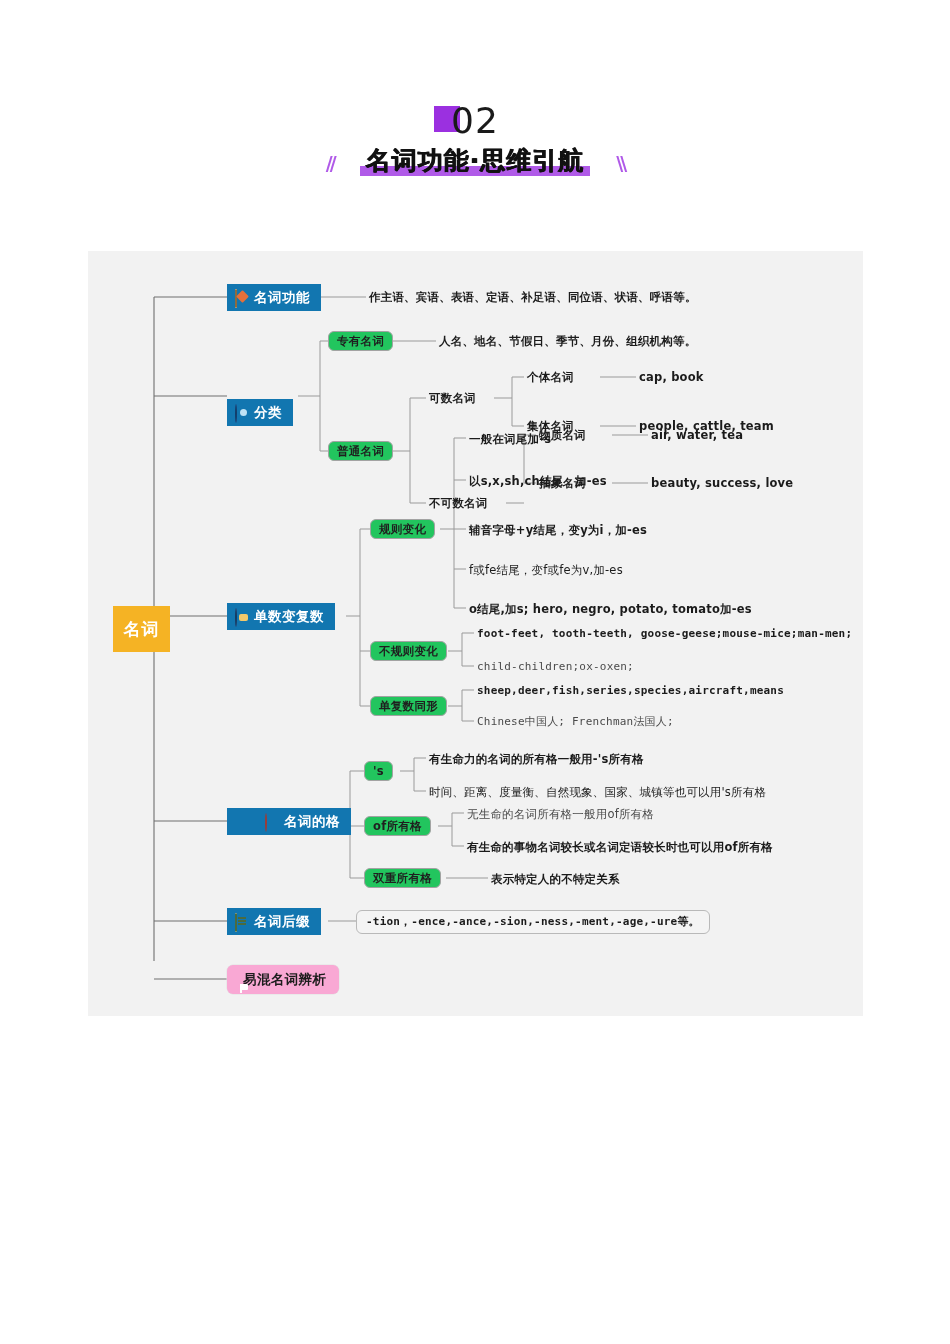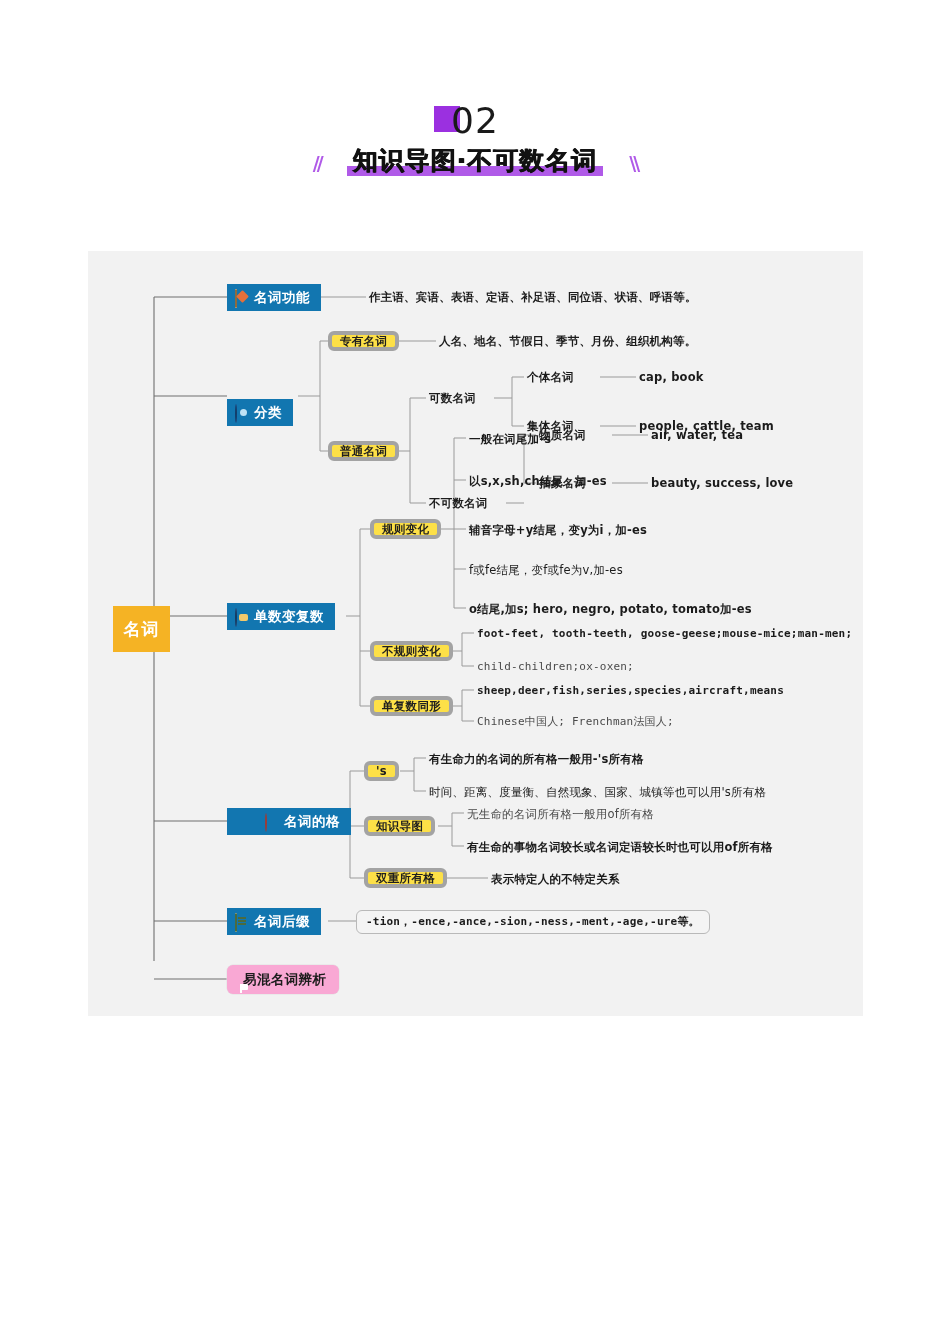"知识导图·不可数名词" span.hdr-title { text: 知识导图·不可数名词 -> 名词功能·思维引航 }
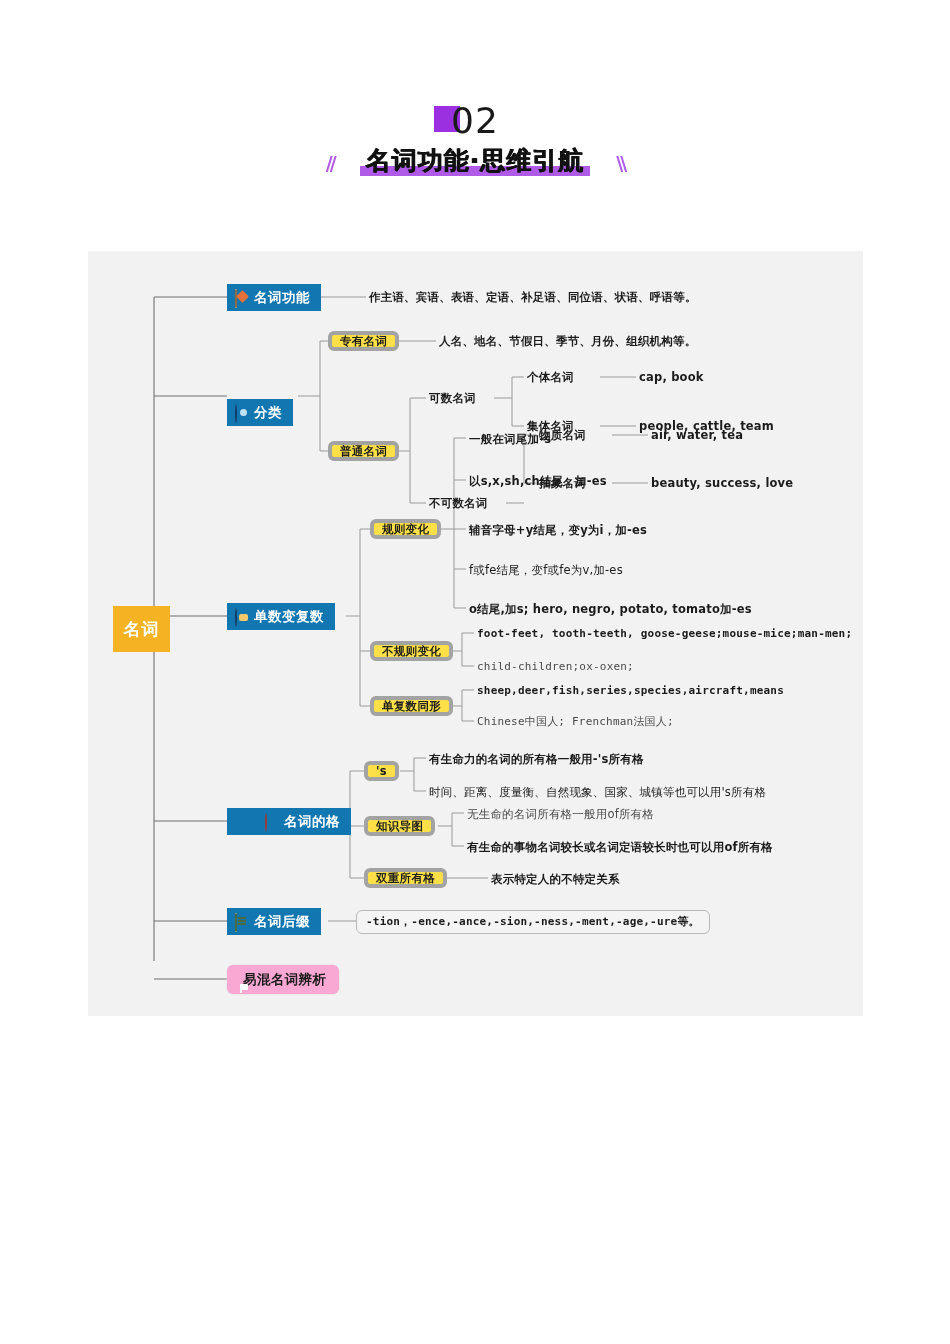"专有名词" .l2 { background: #fde047 -> #22c55e; border: 4px solid #a3a3a3 -> 1px solid #a3a3a3 }
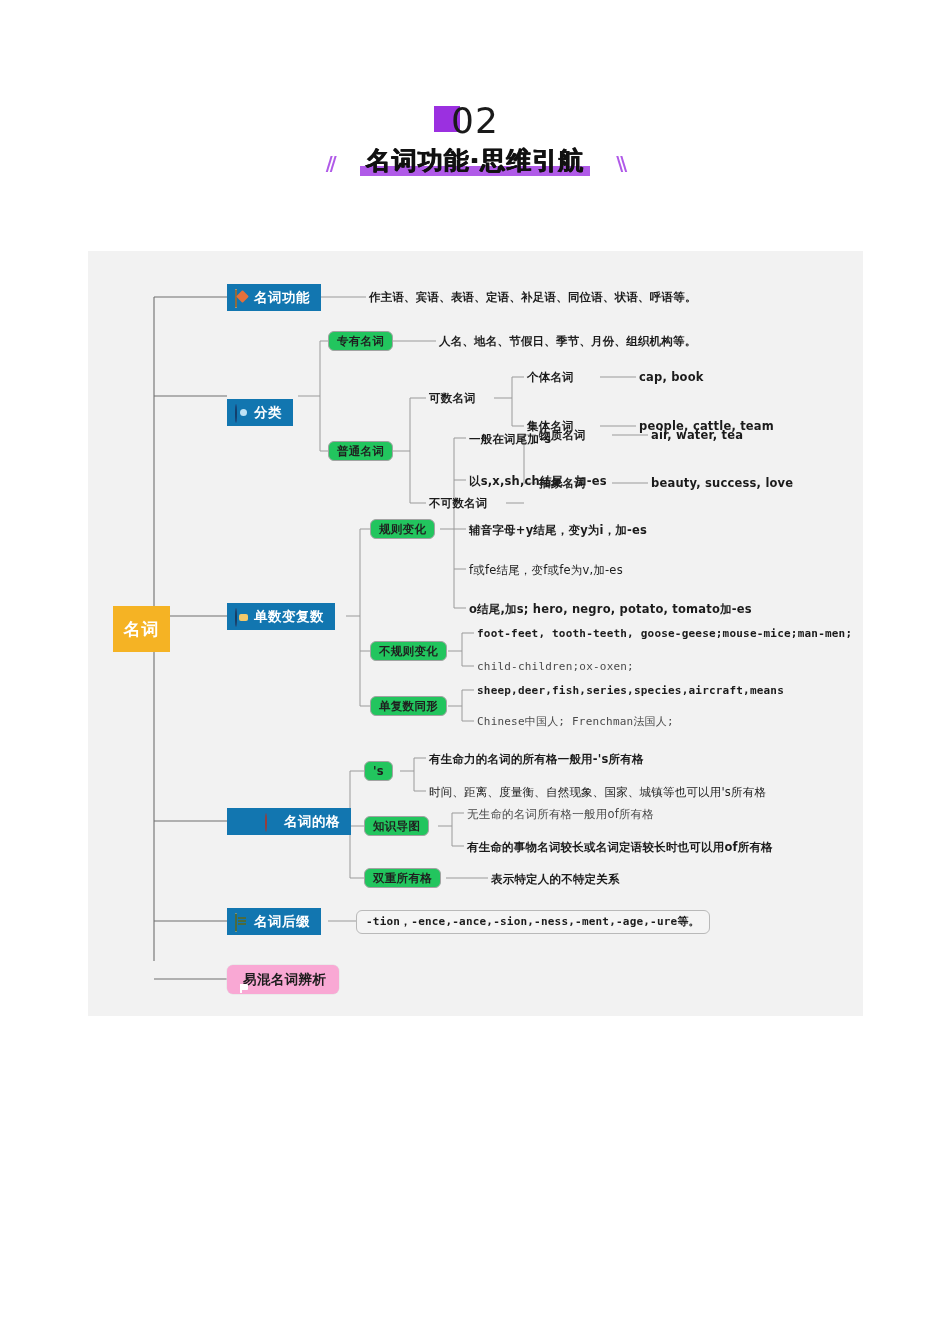"知识导图" div.node { text: 知识导图 -> of所有格 }
